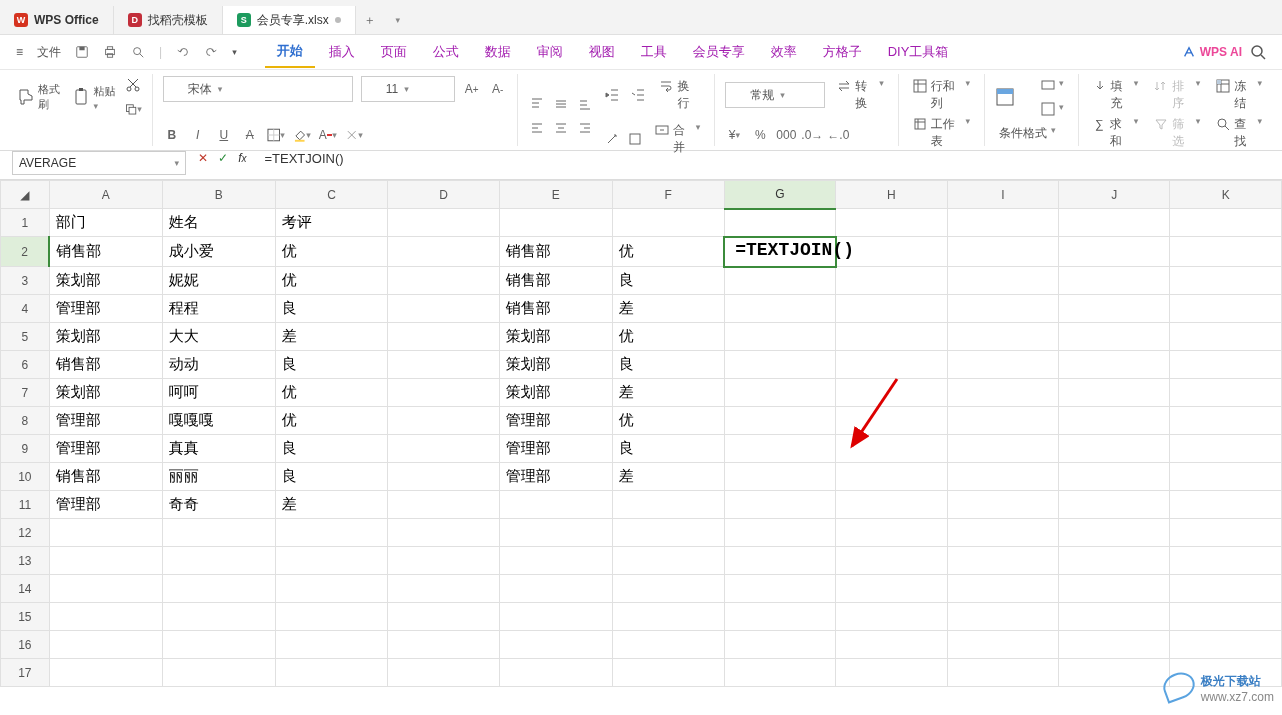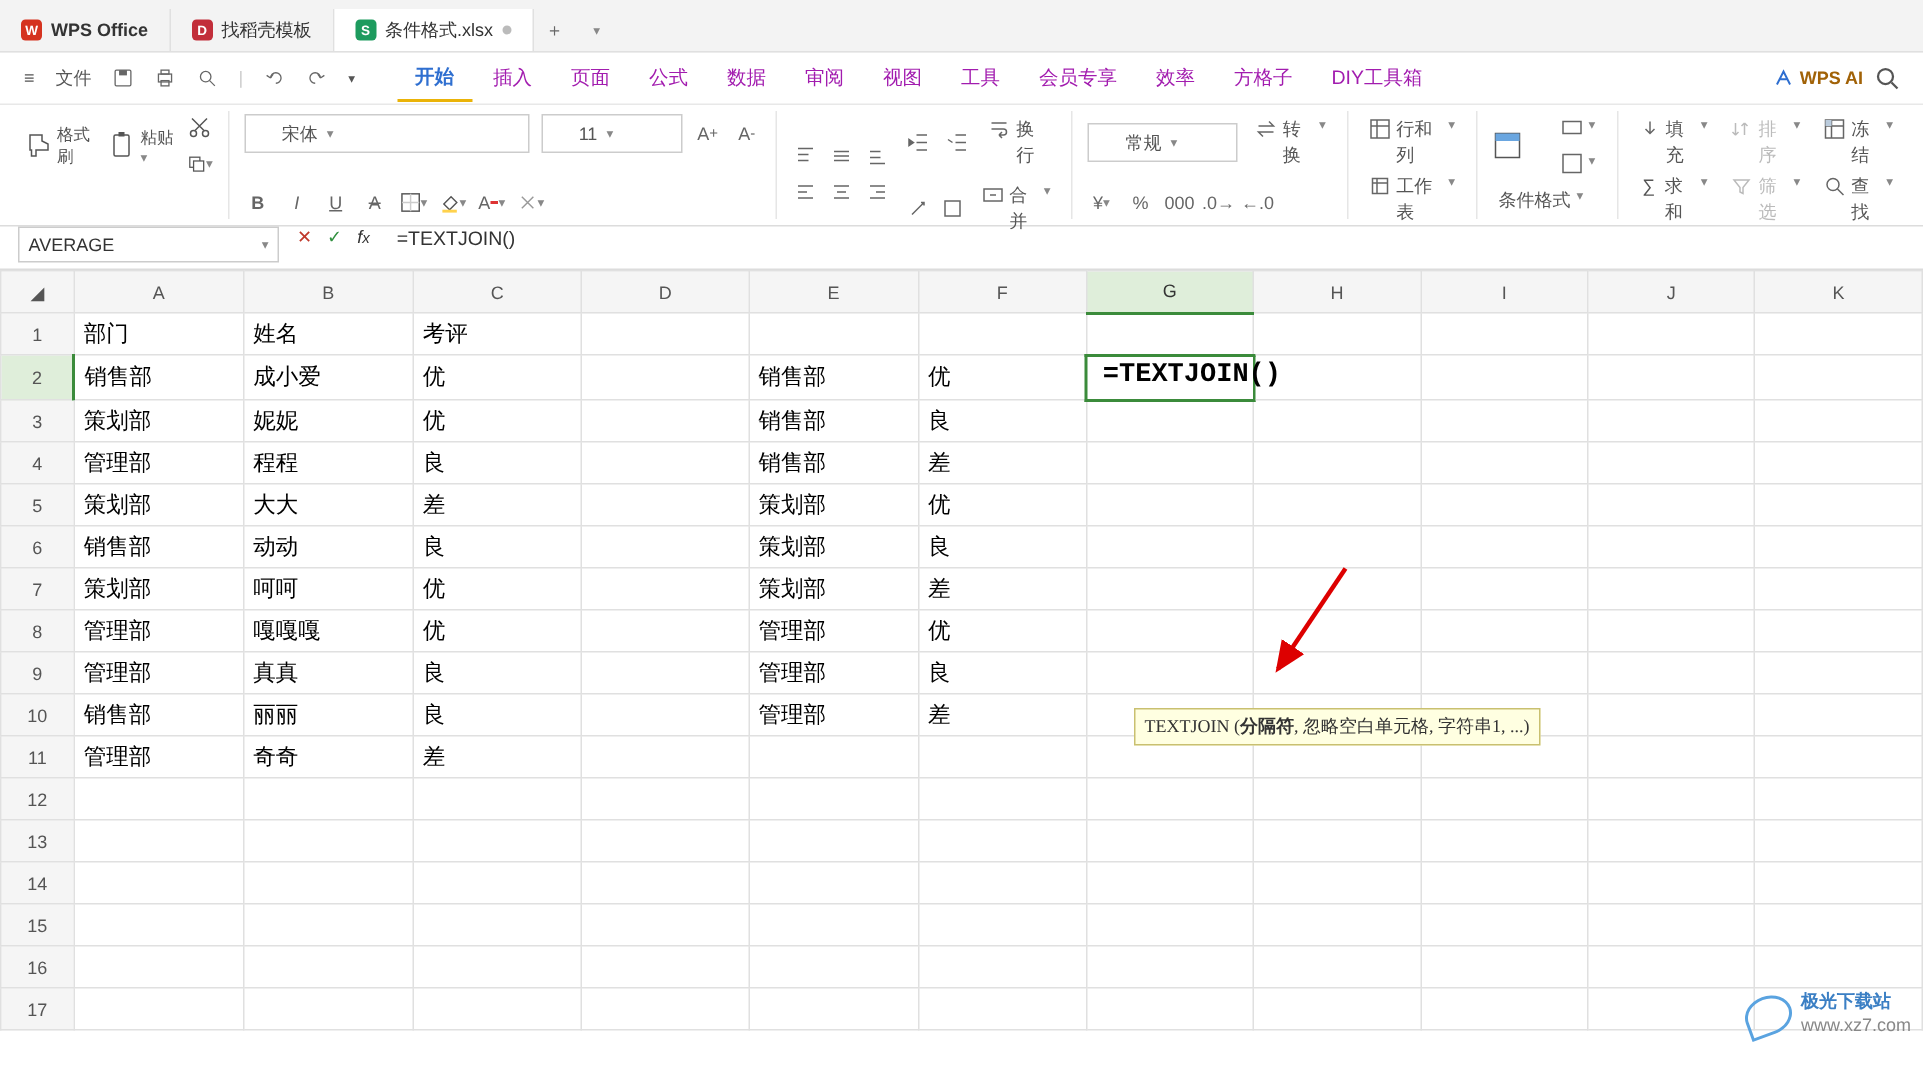"条件格式.xlsx" span { text: 条件格式.xlsx -> 会员专享.xlsx }
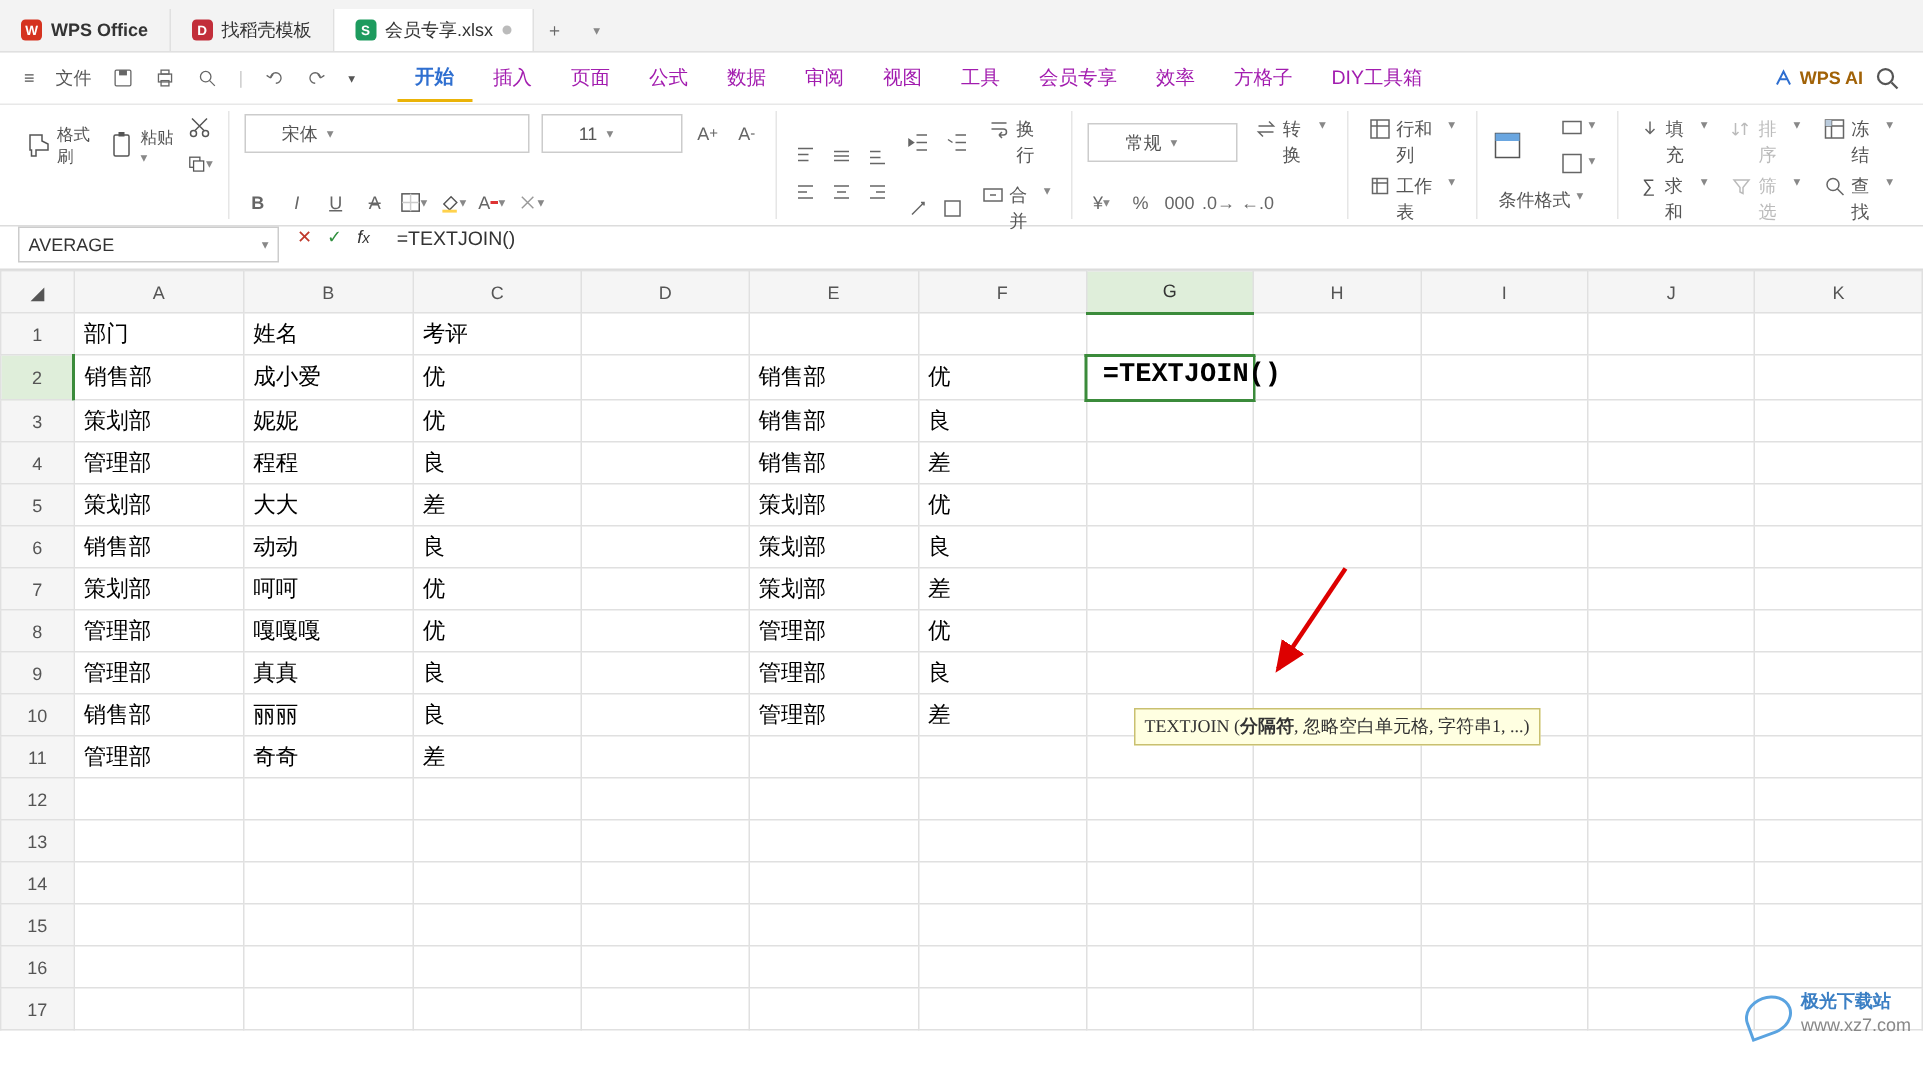"WPS AI" .menubar .ai { color: #a16207 -> #ec4899 }
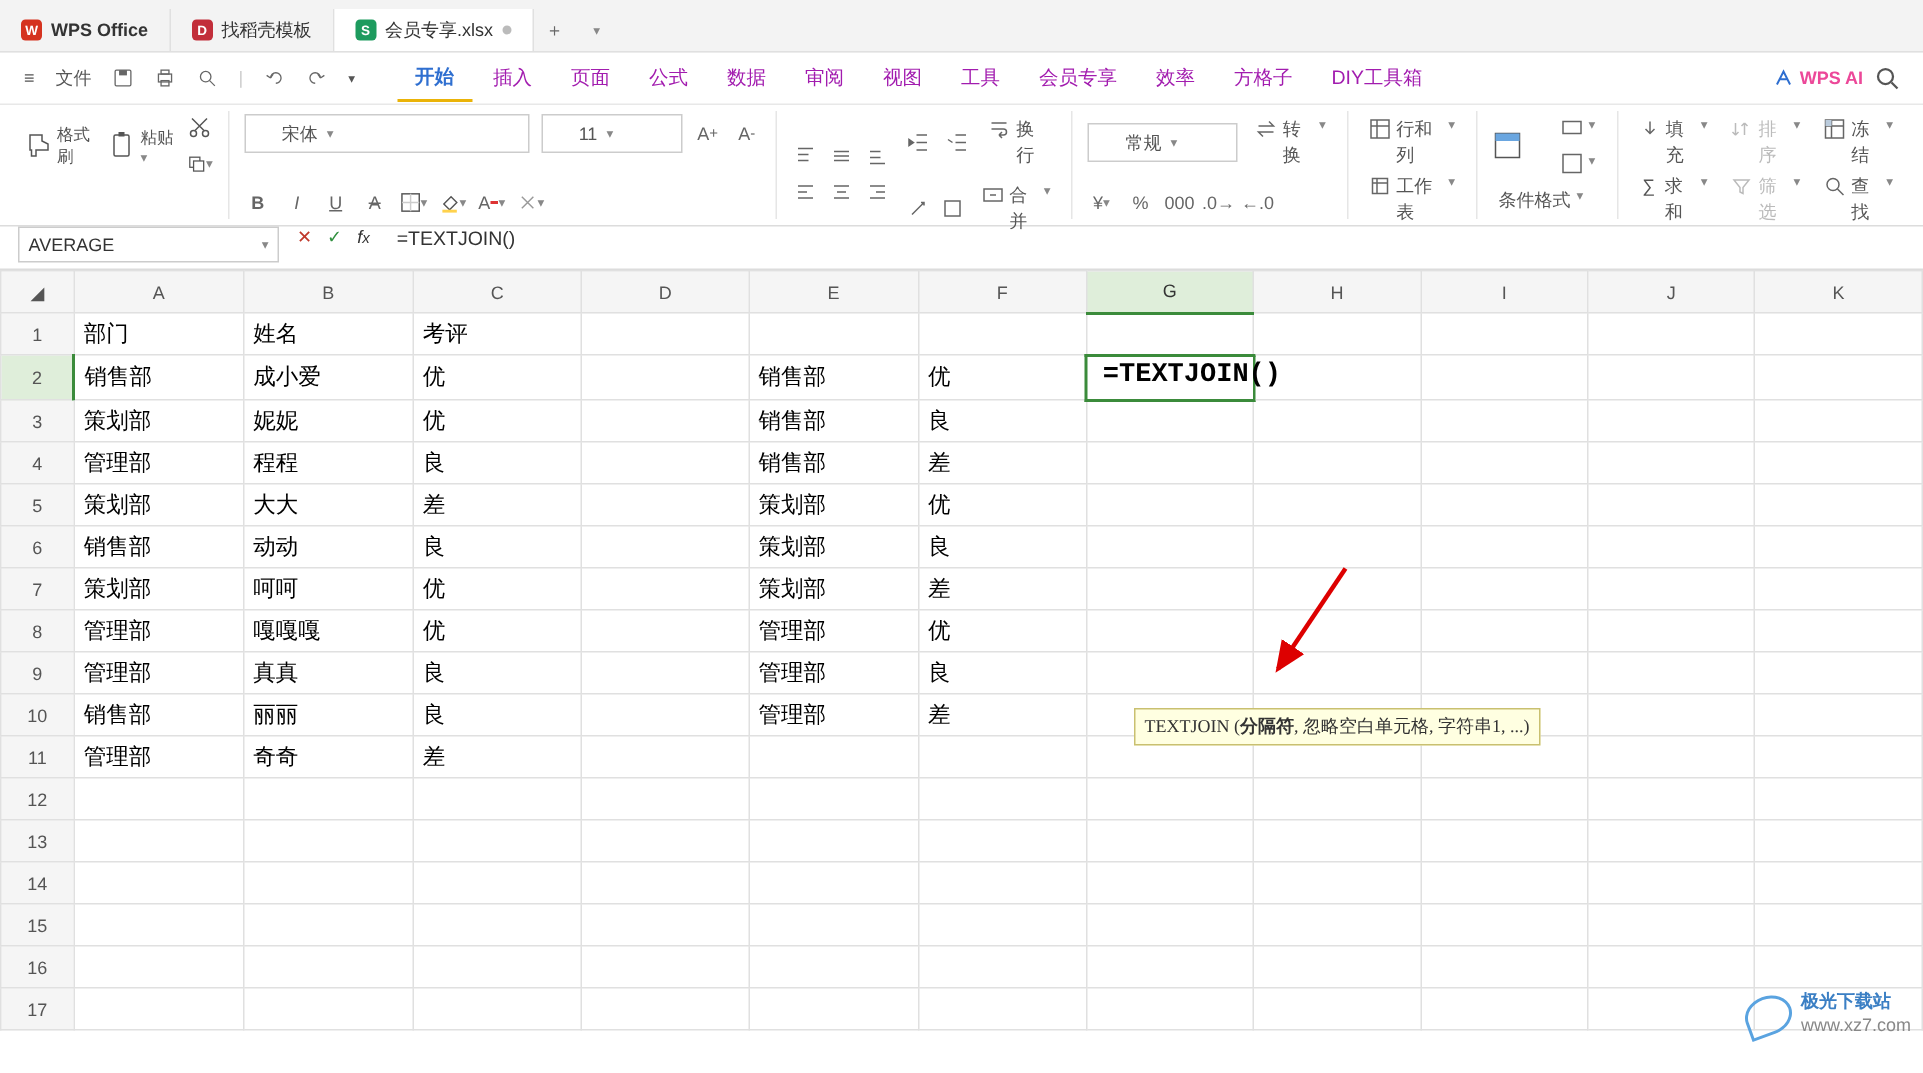"TEXTJOIN (分隔符, 忽略空白单元格, 字符串1, ...)" div.tooltip { html: <div> <span>TEXTJOIN</span> (<b>分隔符</b><span>, 忽略空白单元格, 字符串1, ...)</span> </div> -> none }
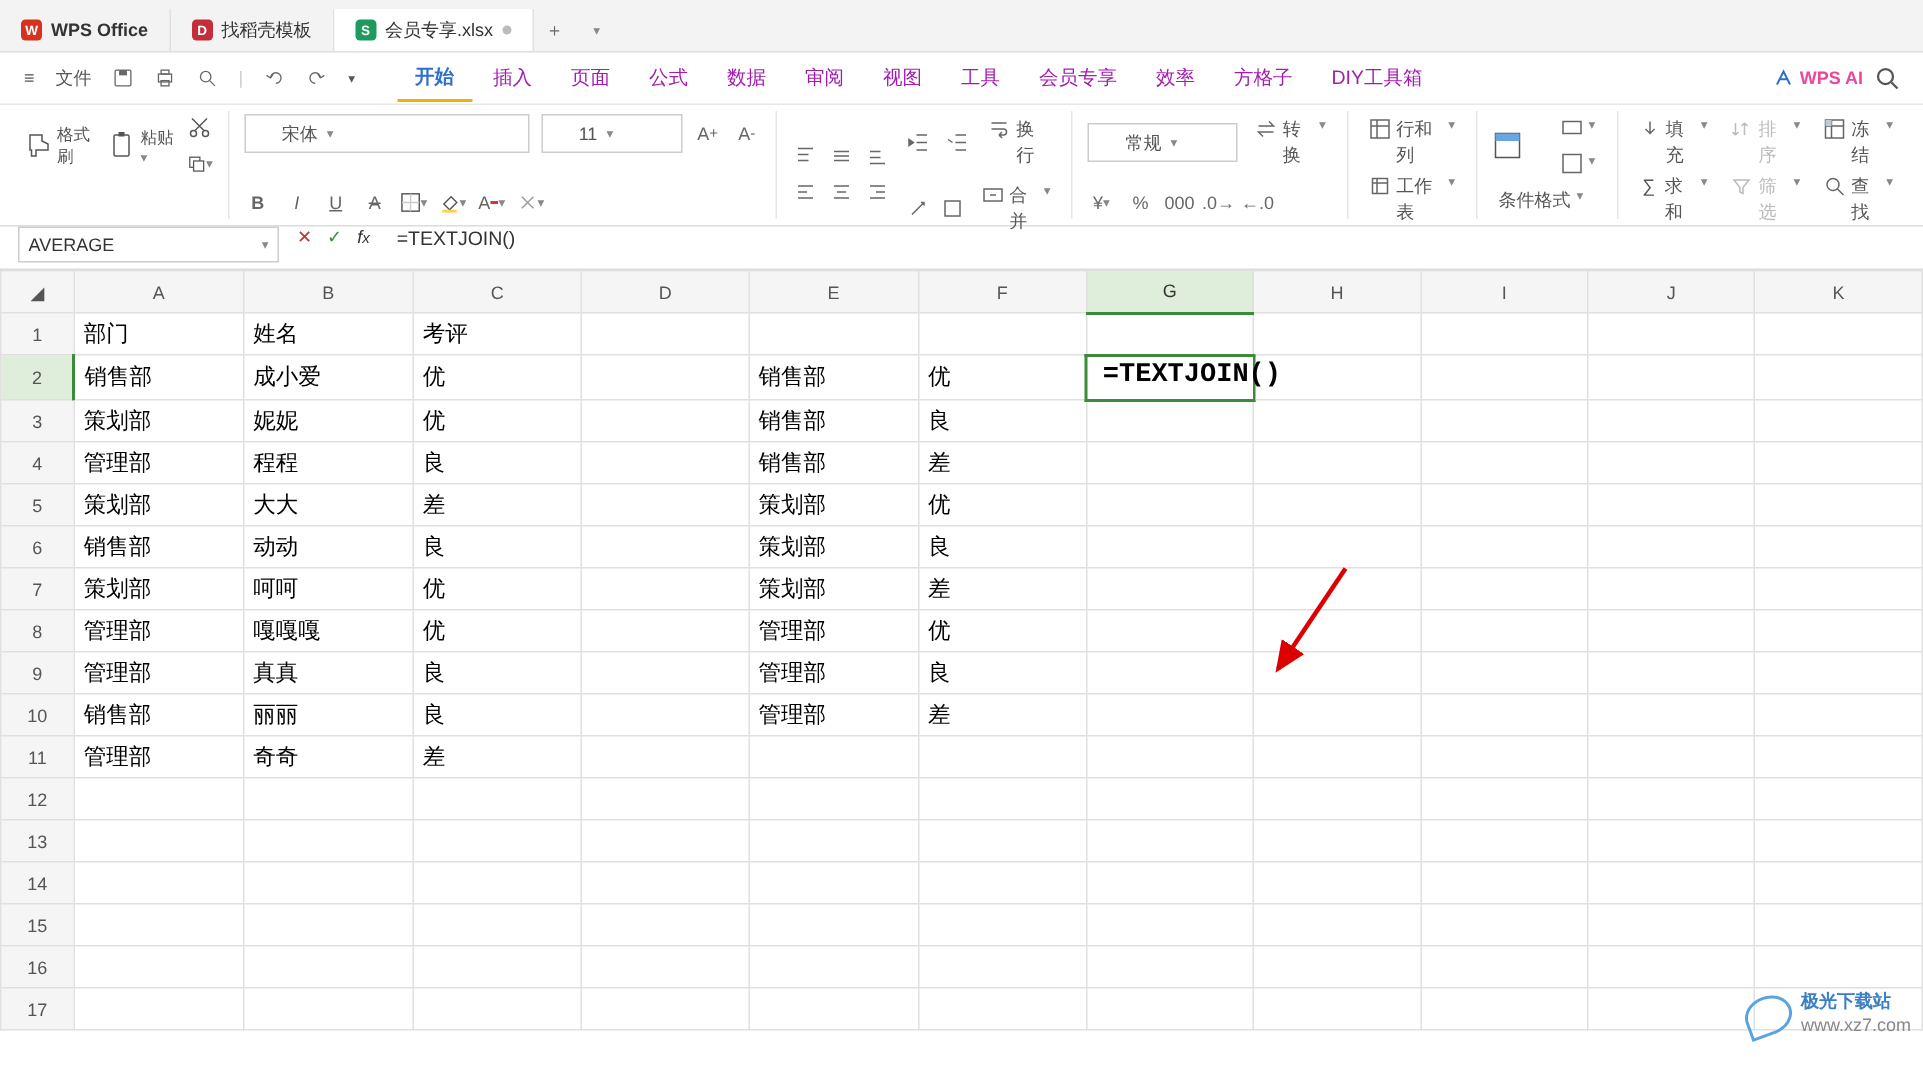"极光下载站" .watermark { align-items: flex-end -> flex-start; bottom: 20px -> 6px }
